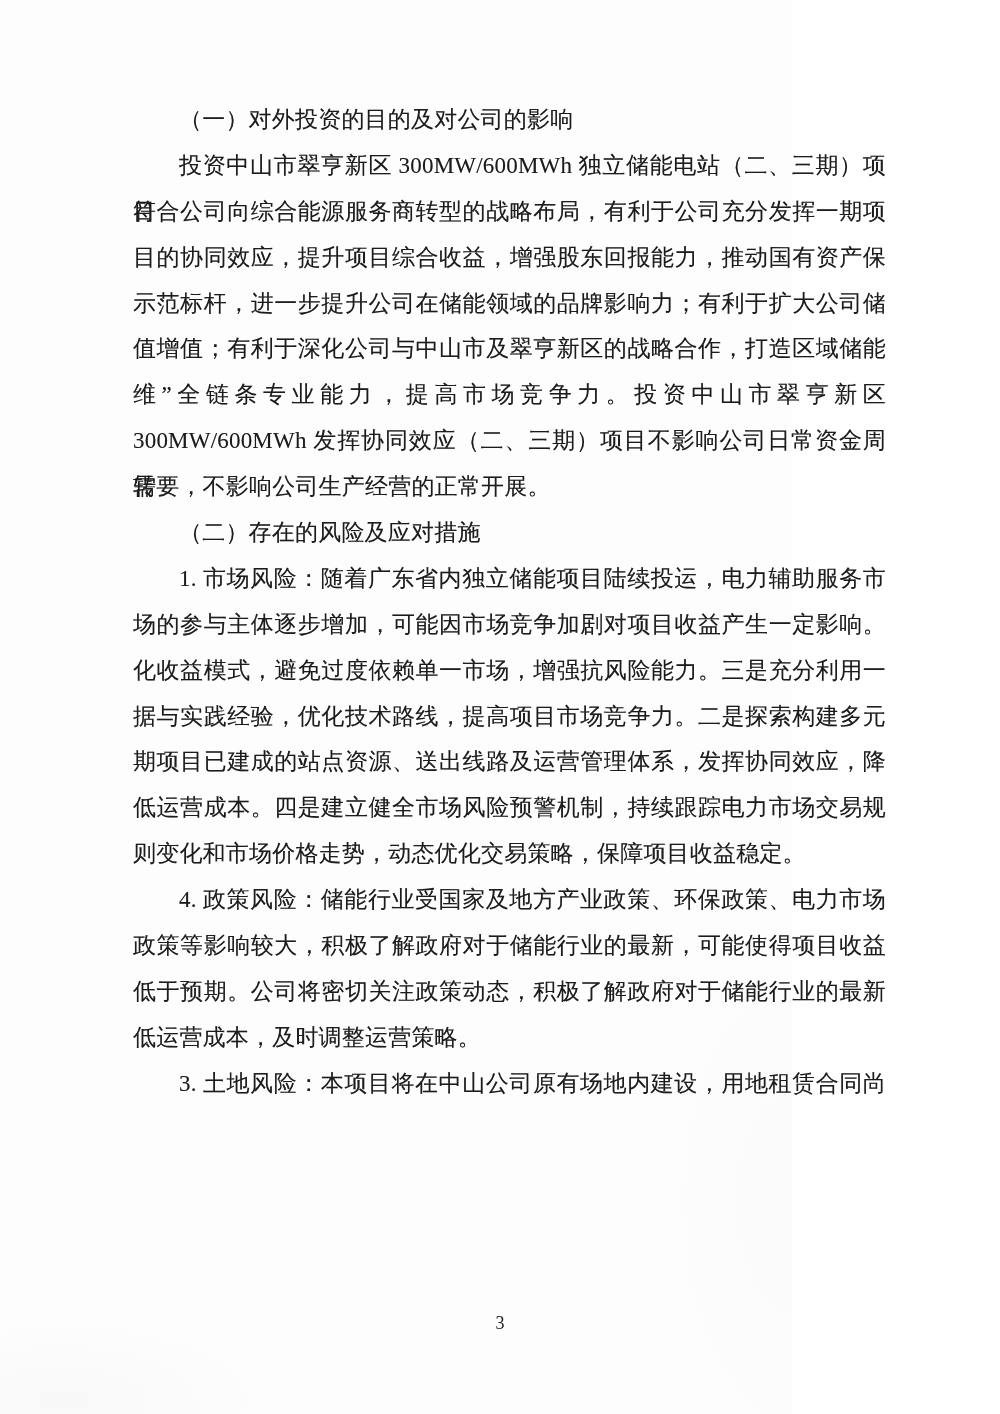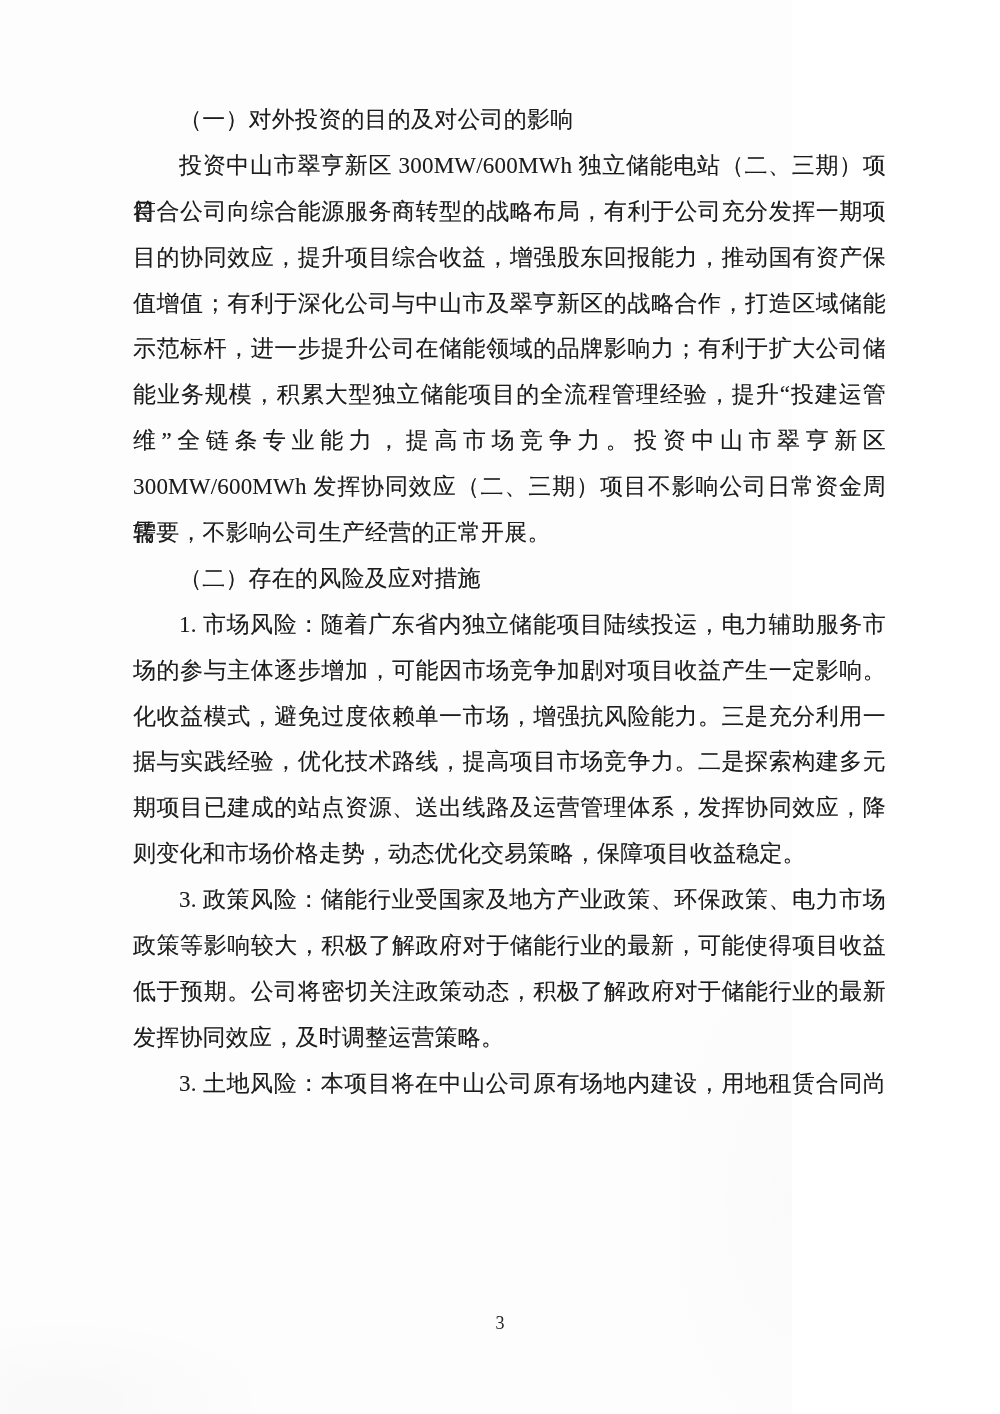"值增值；有利于深化公司与中山市及翠亨新区的战略合作，打造区域储能" div.ln { order: before "示范标杆，进一步提升公司在储能领域的品牌影响力；有利于扩大公司储" -> after "示范标杆，进一步提升公司在储能领域的品牌影响力；有利于扩大公司储" }
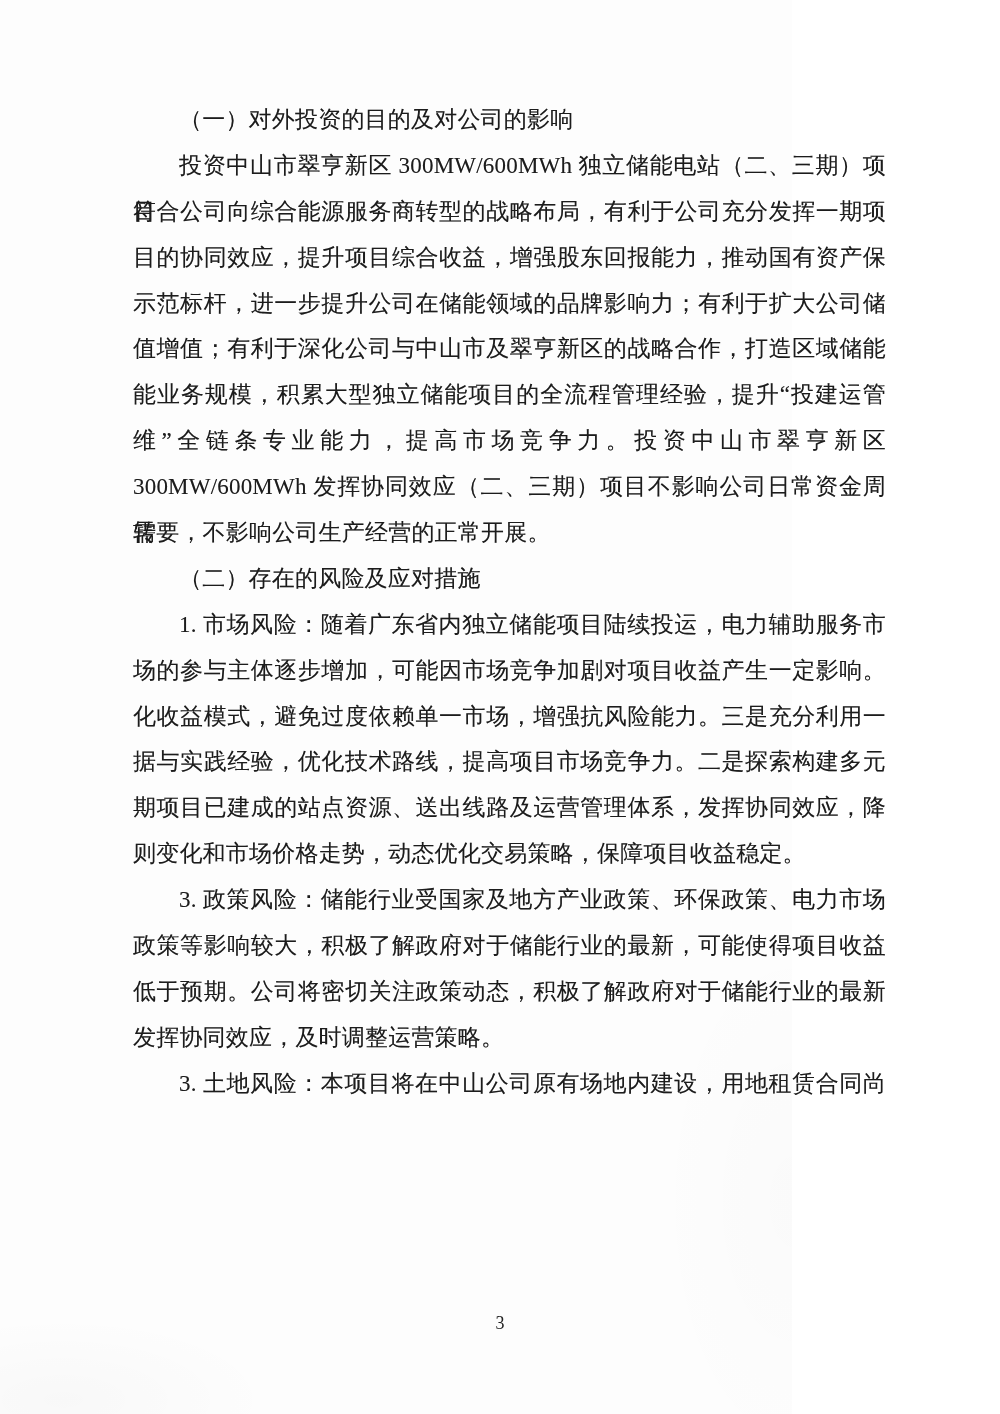"能业务规模，积累大型独立储能项目的全流程管理经验，提升“投建运管" div.ln { html: <div>能业务规模，积累大型独立储能项目的全流程管理经验，提升“投建运管</div> -> none }
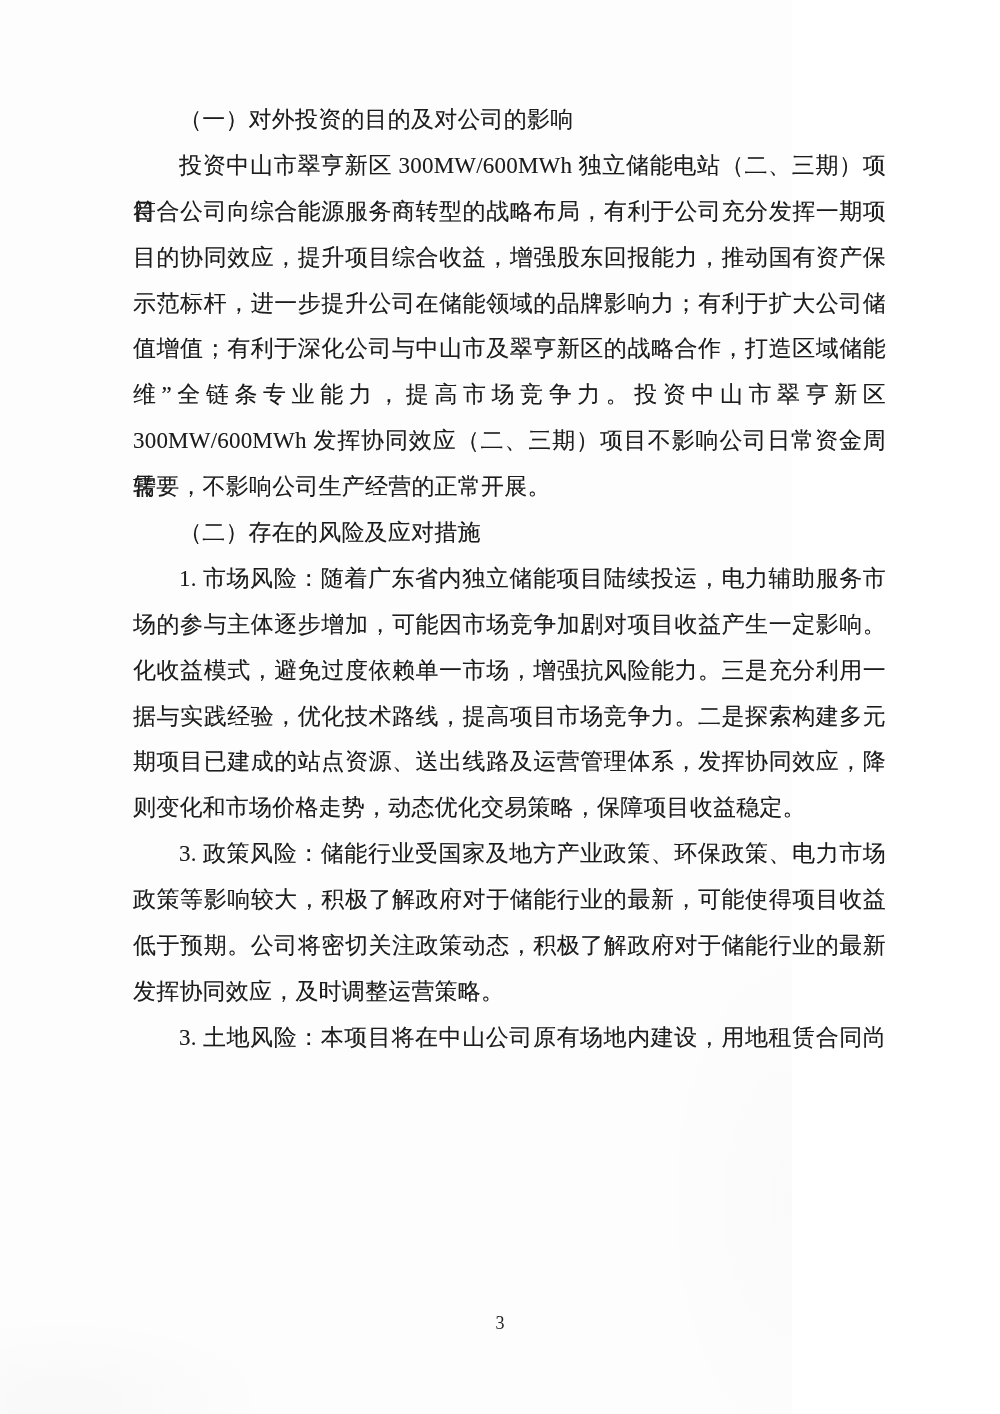"低运营成本。四是建立健全市场风险预警机制，持续跟踪电力市场交易规" div.ln { html: none -> <div>低运营成本。四是建立健全市场风险预警机制，持续跟踪电力市场交易规</div> }
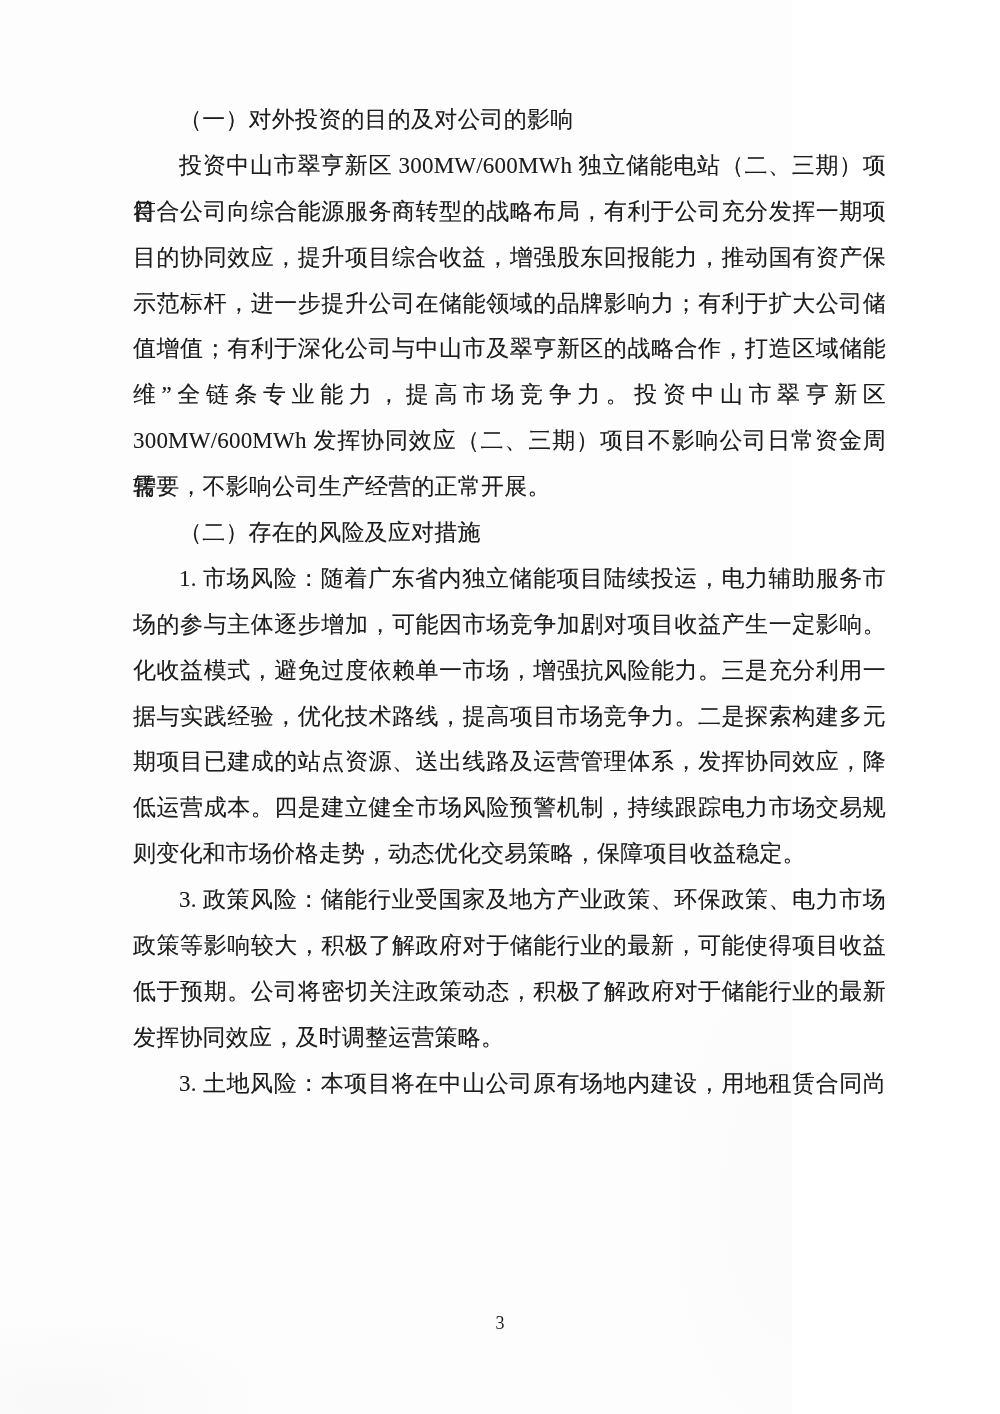"3. 政策风险：储能行业受国家及地方产业政策、环保政策、电力市场" div.ln { text: 3 -> 4 }
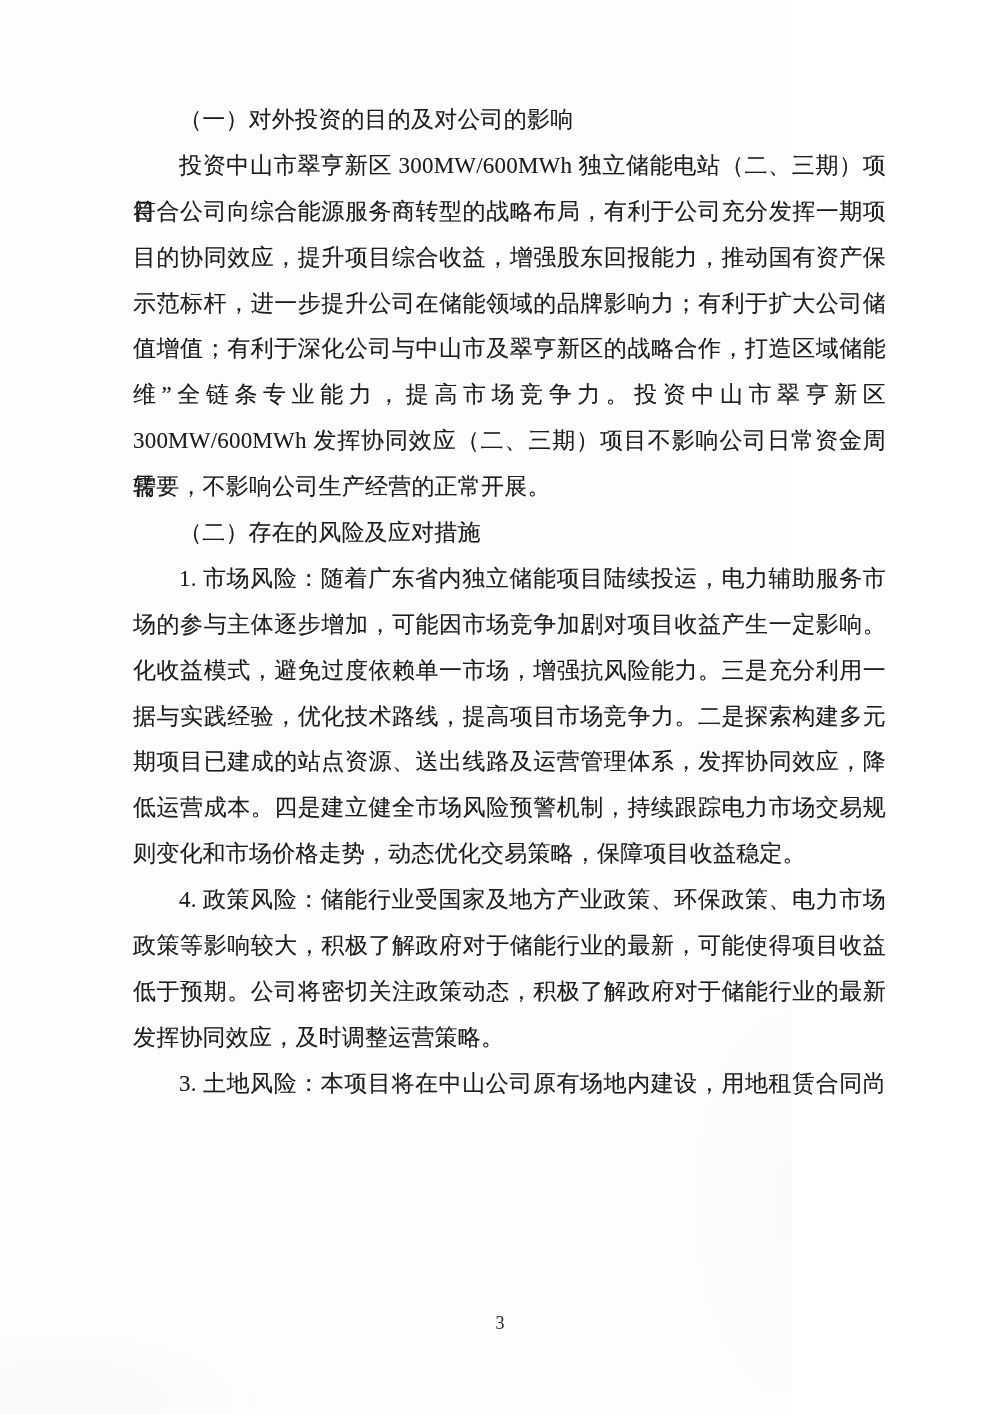"发挥协同效应，及时调整运营策略。" div.ln { text: 发挥协同效应 -> 低运营成本 }
